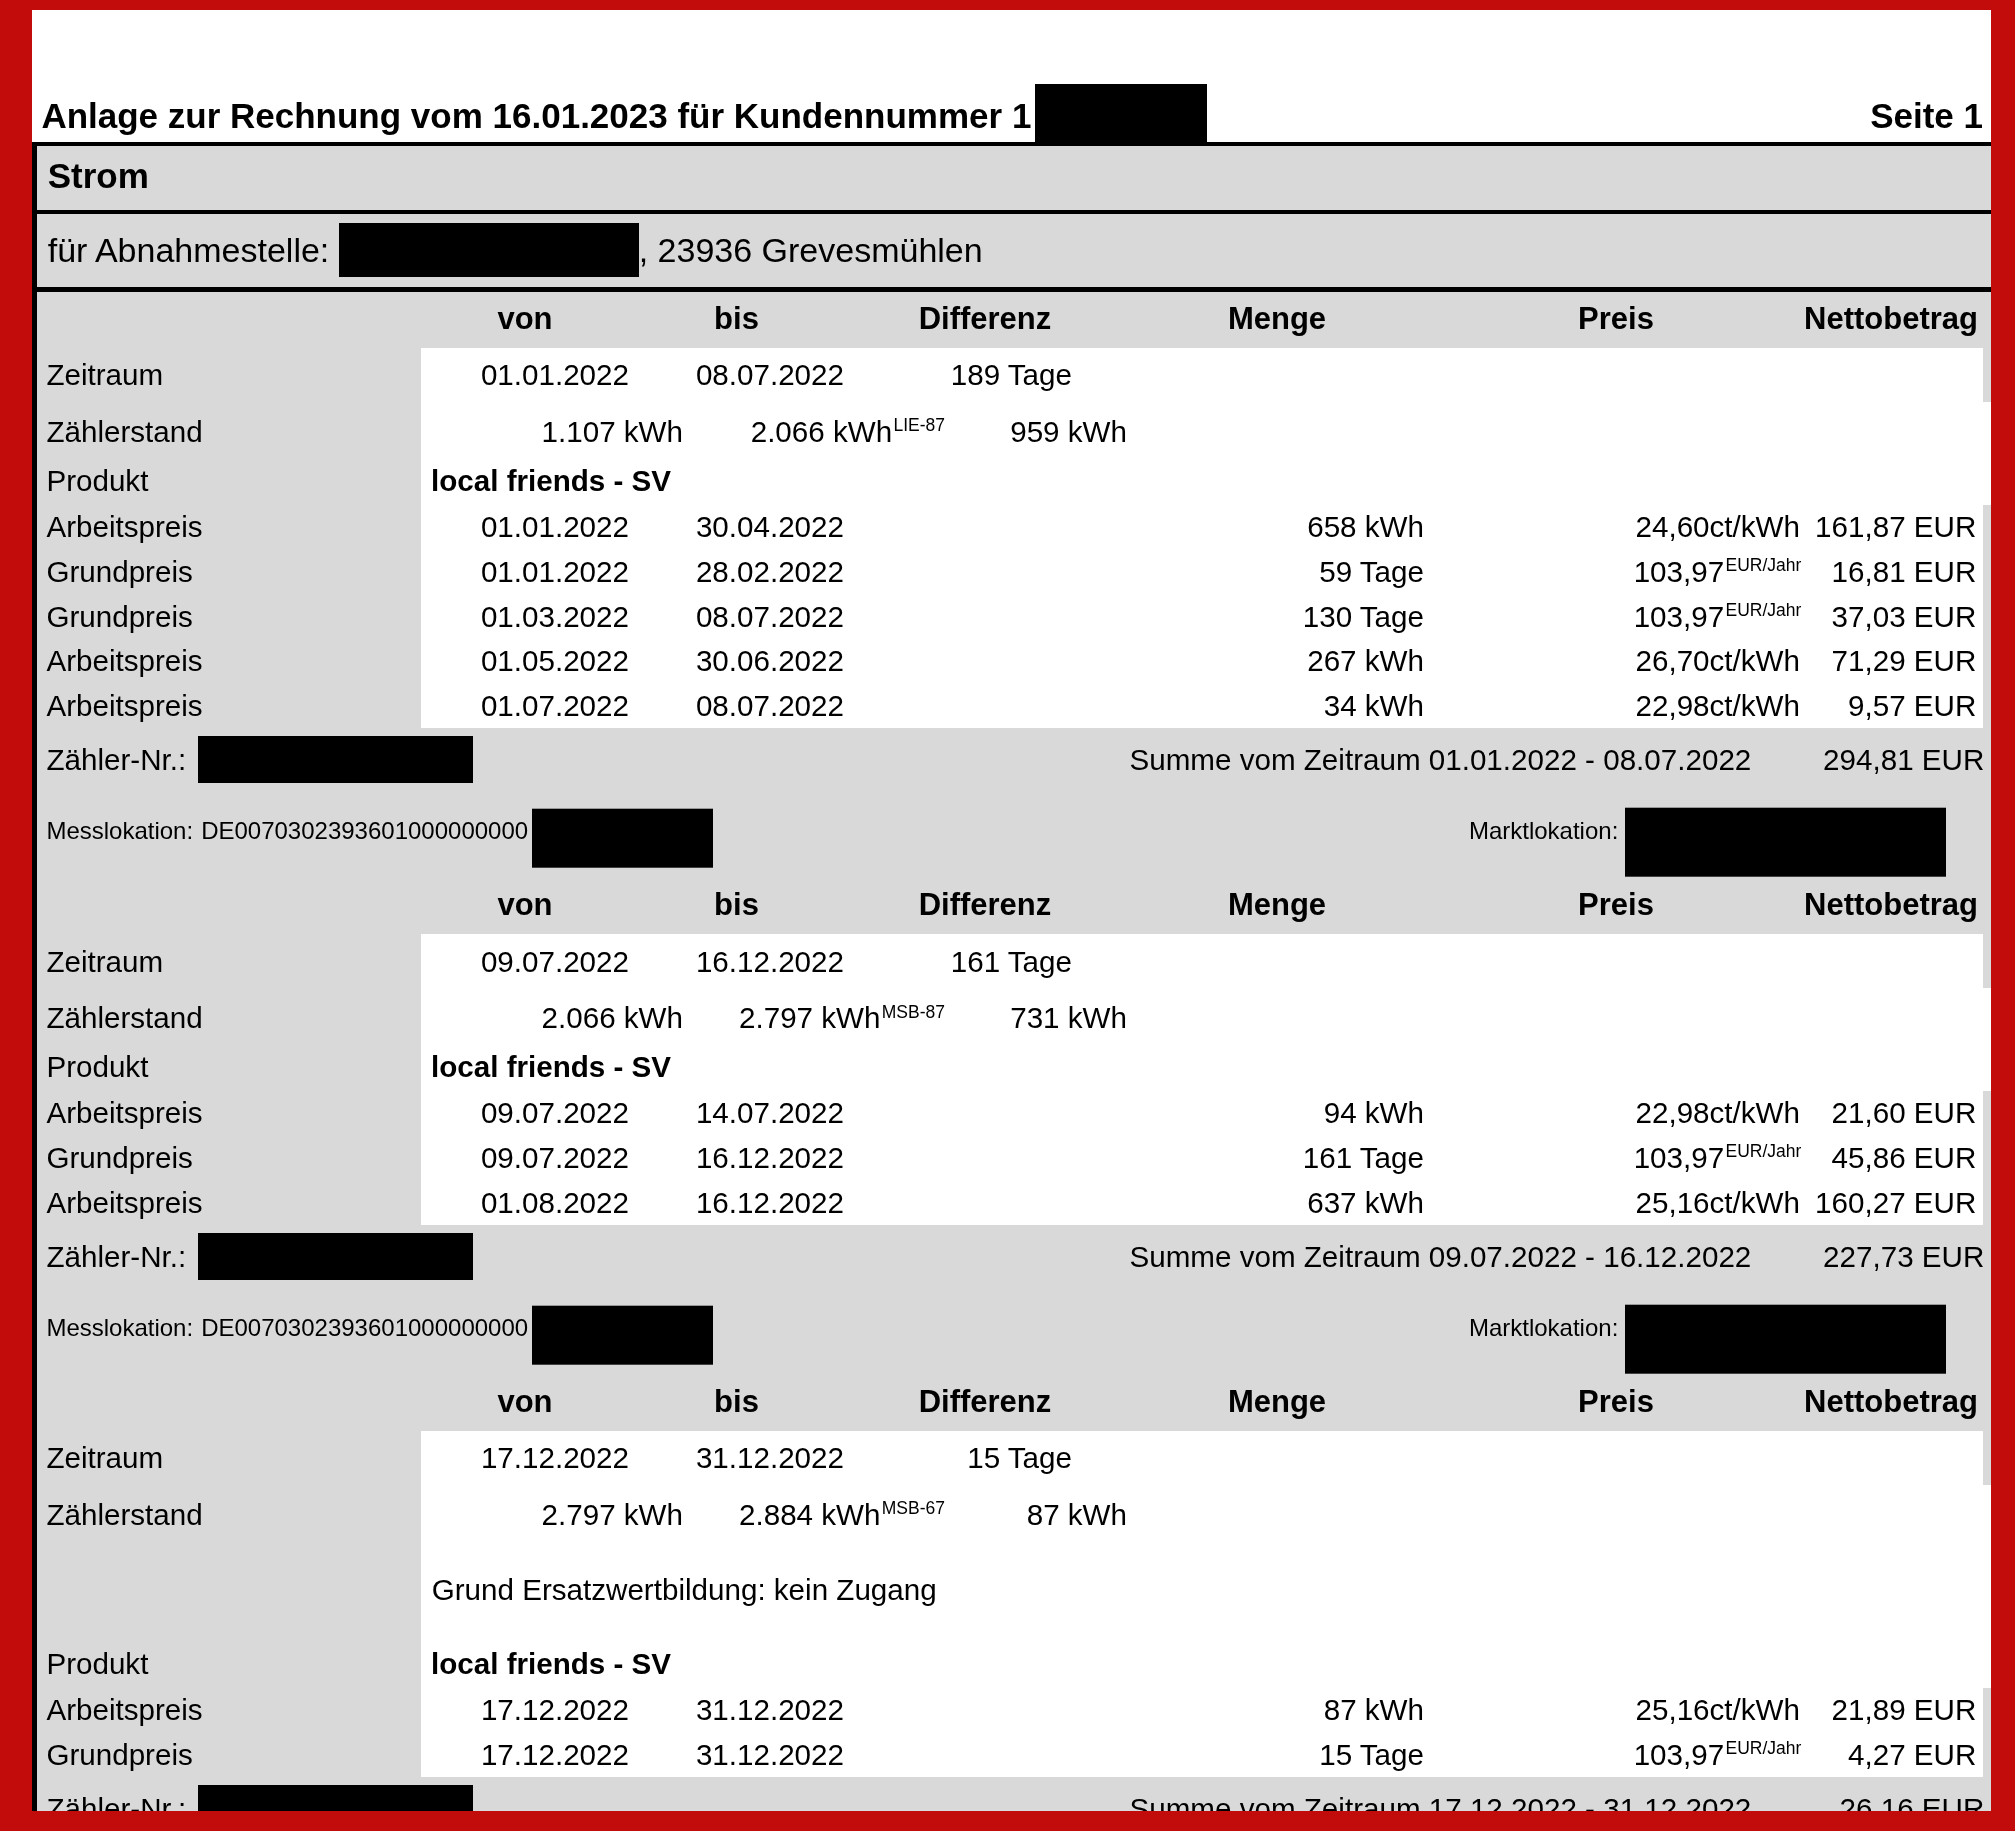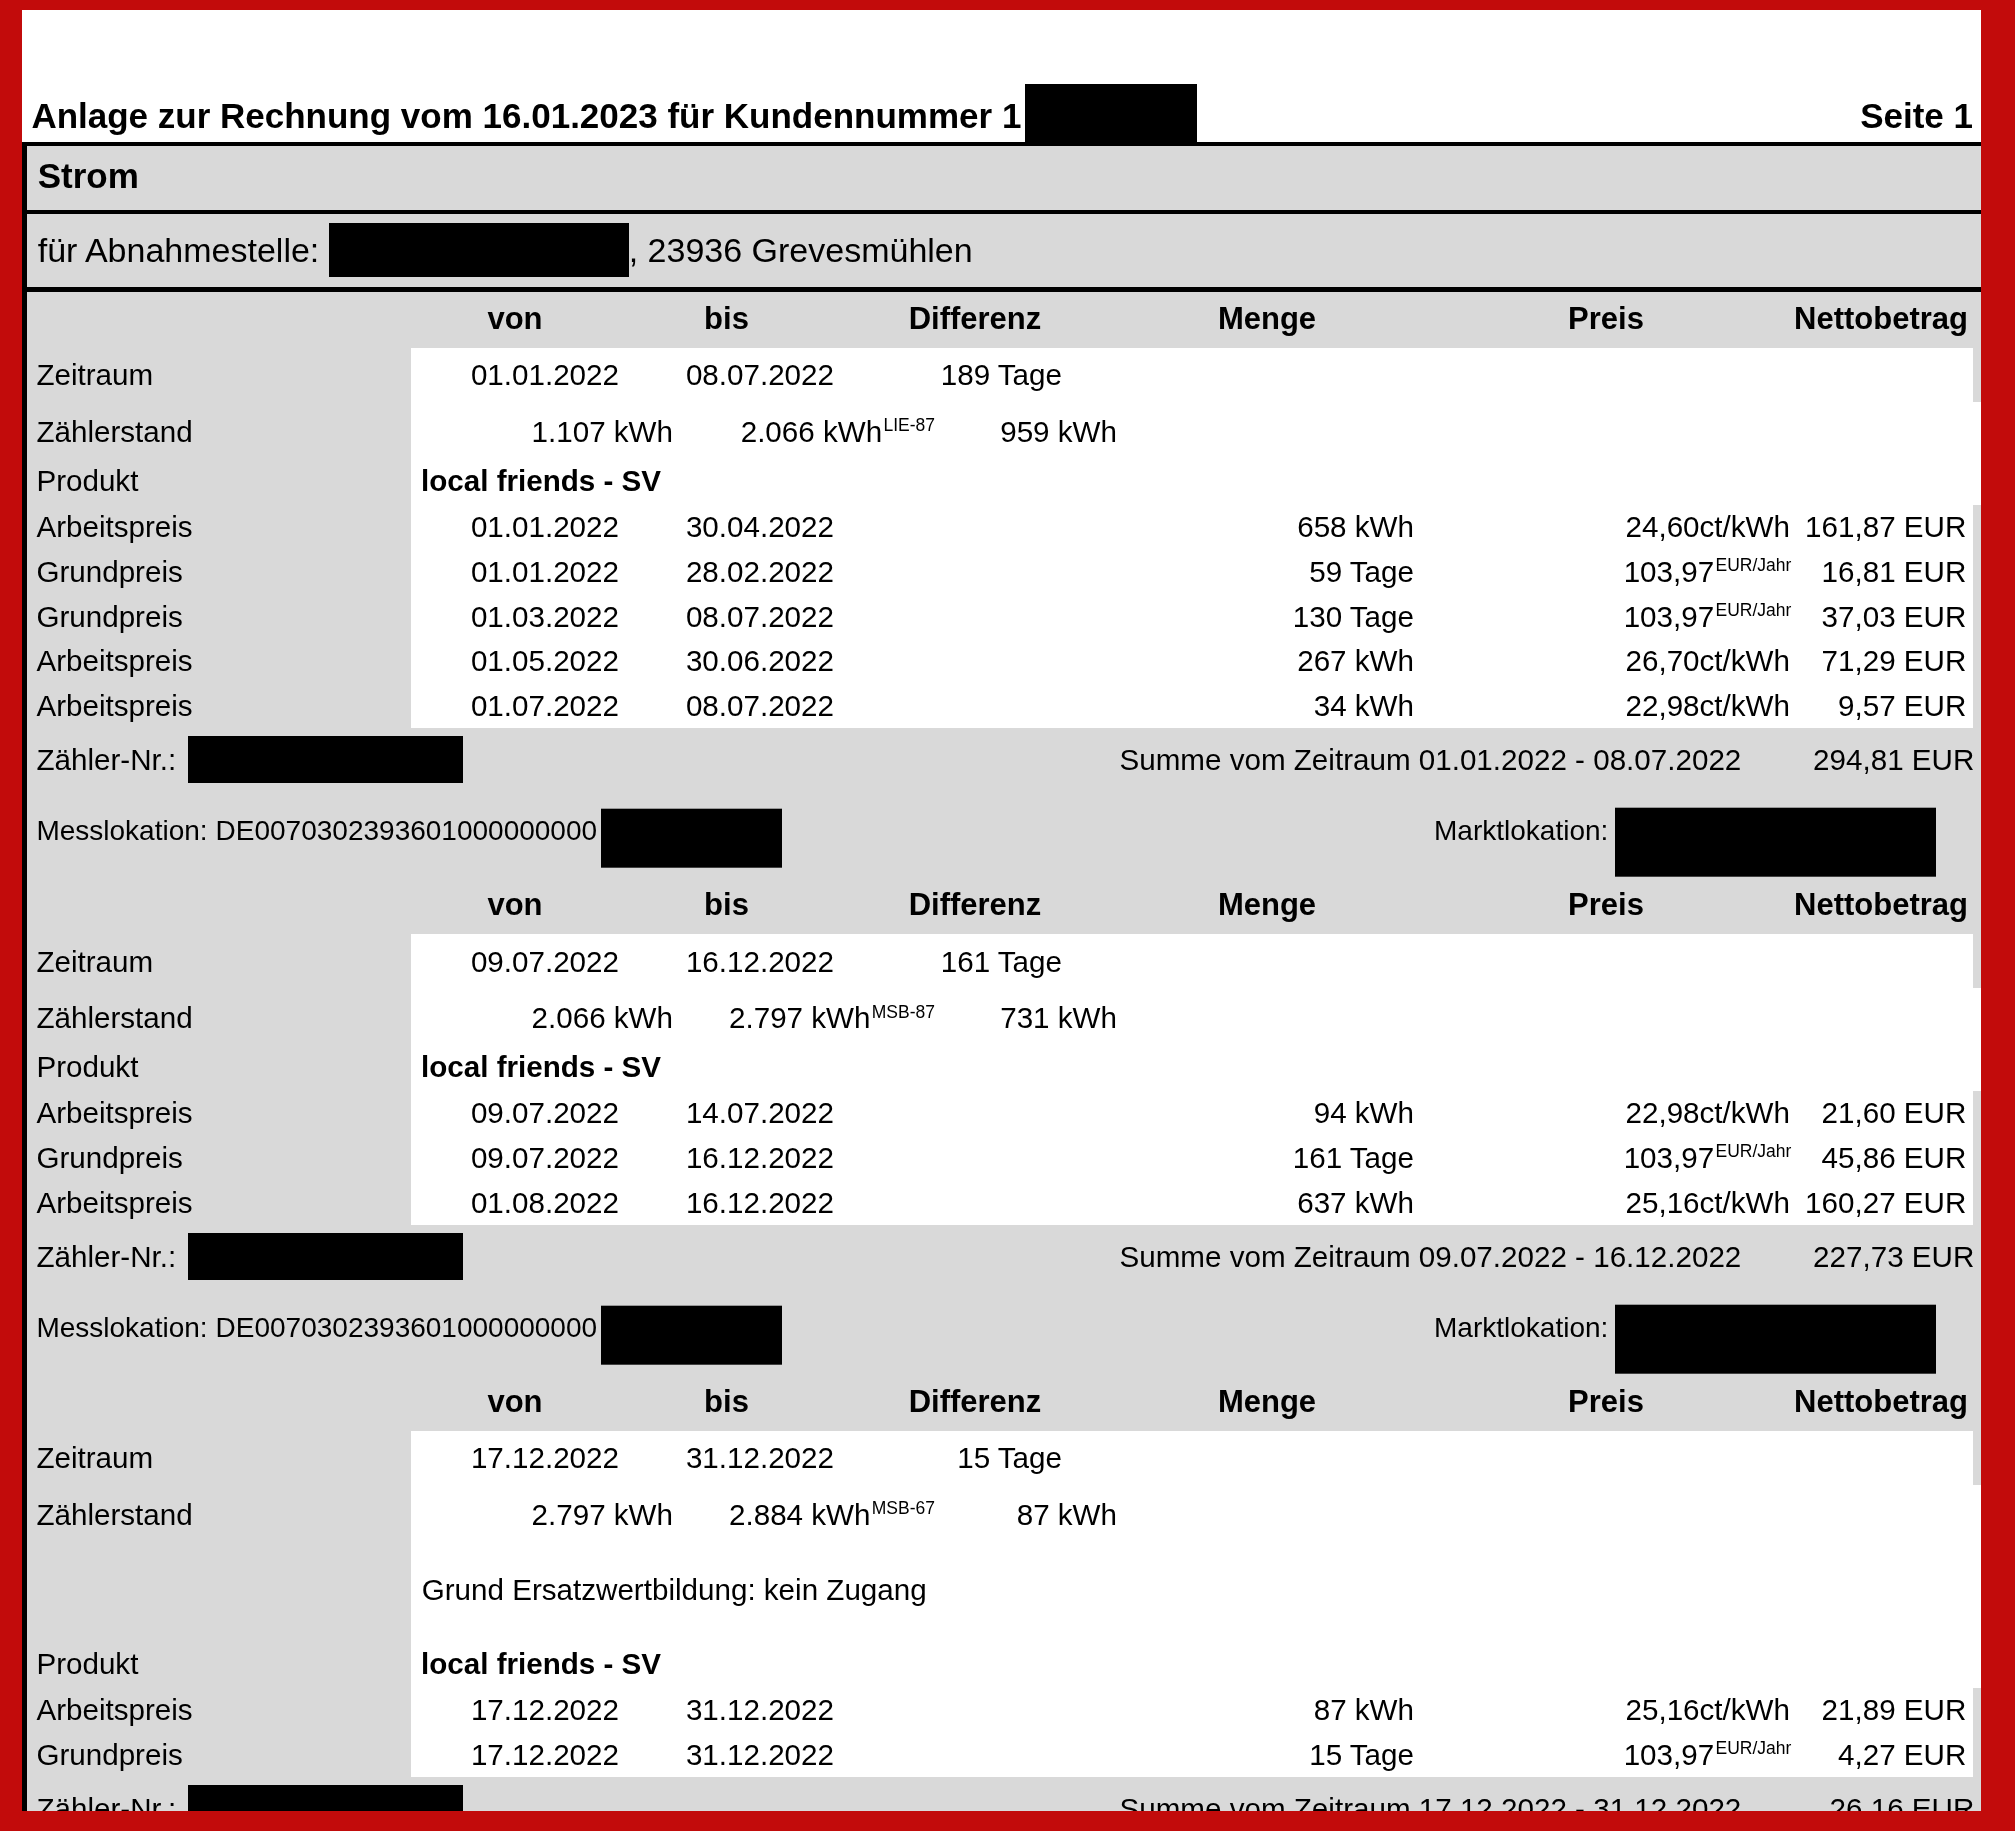"Anlage zur Rechnung vom 16.01.2023" .paper { left: 22px -> 32px }
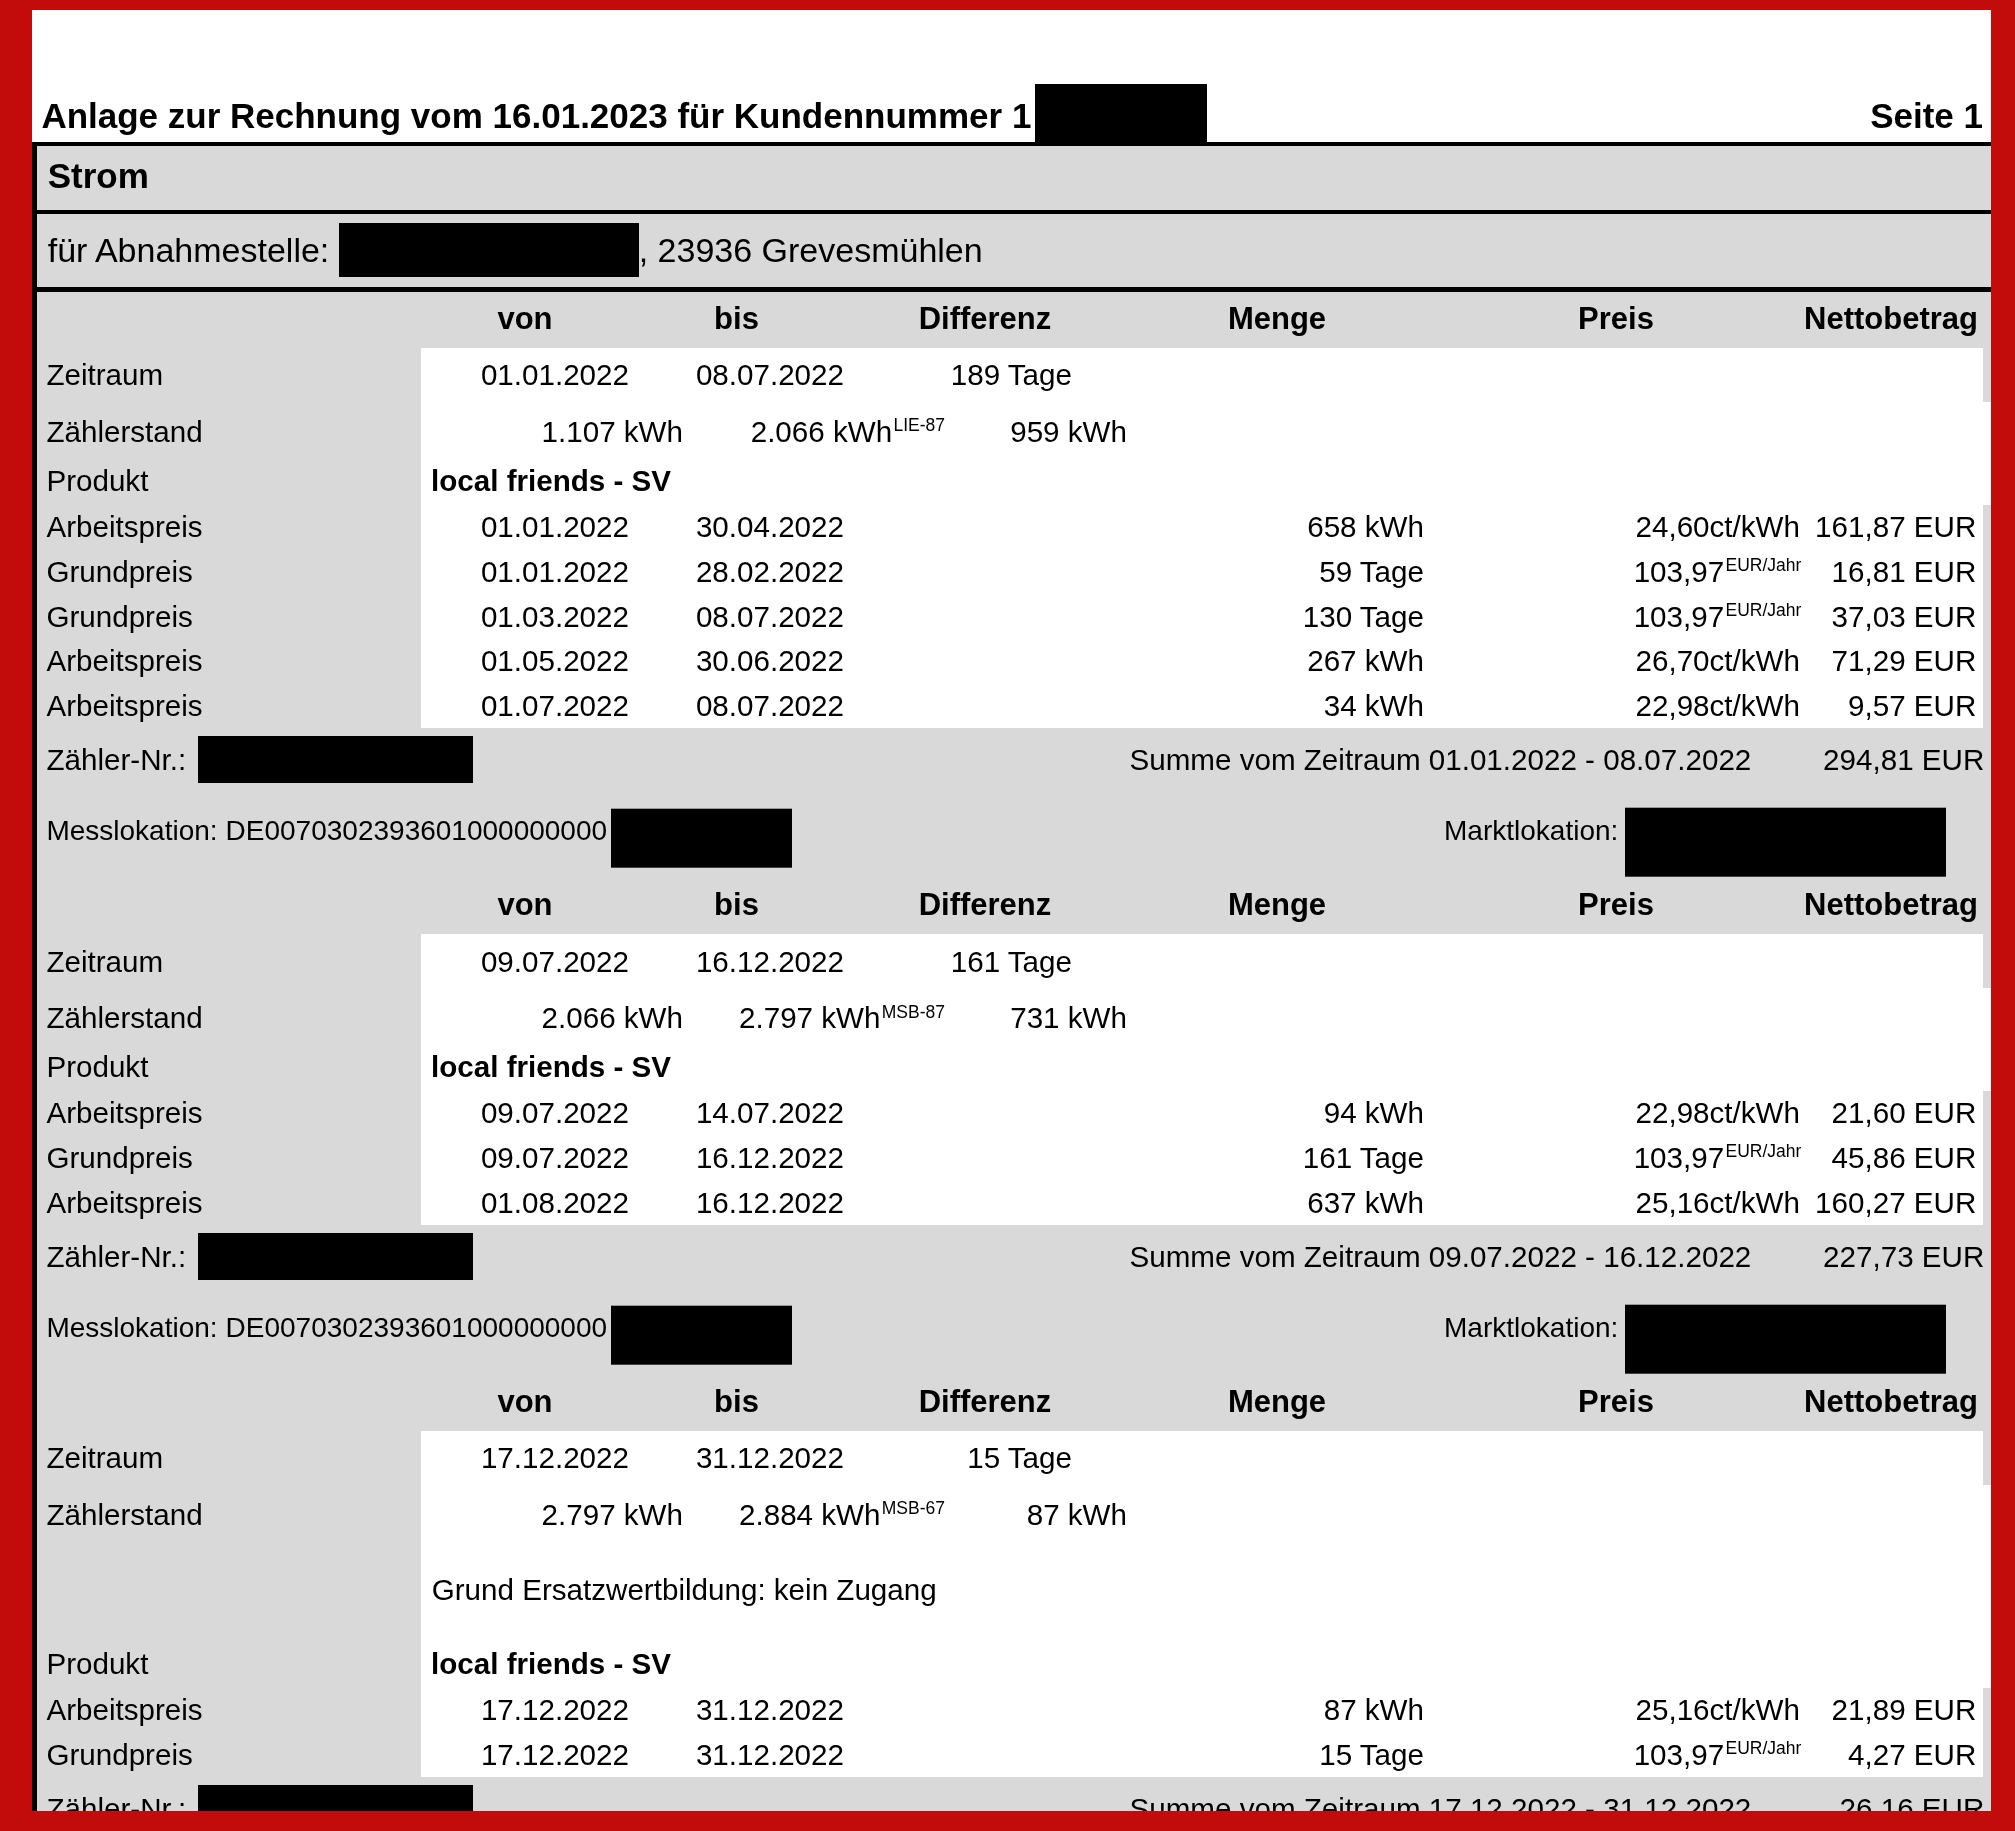"Messlokation:" .mess-row { font-size: 28px -> 24px }
